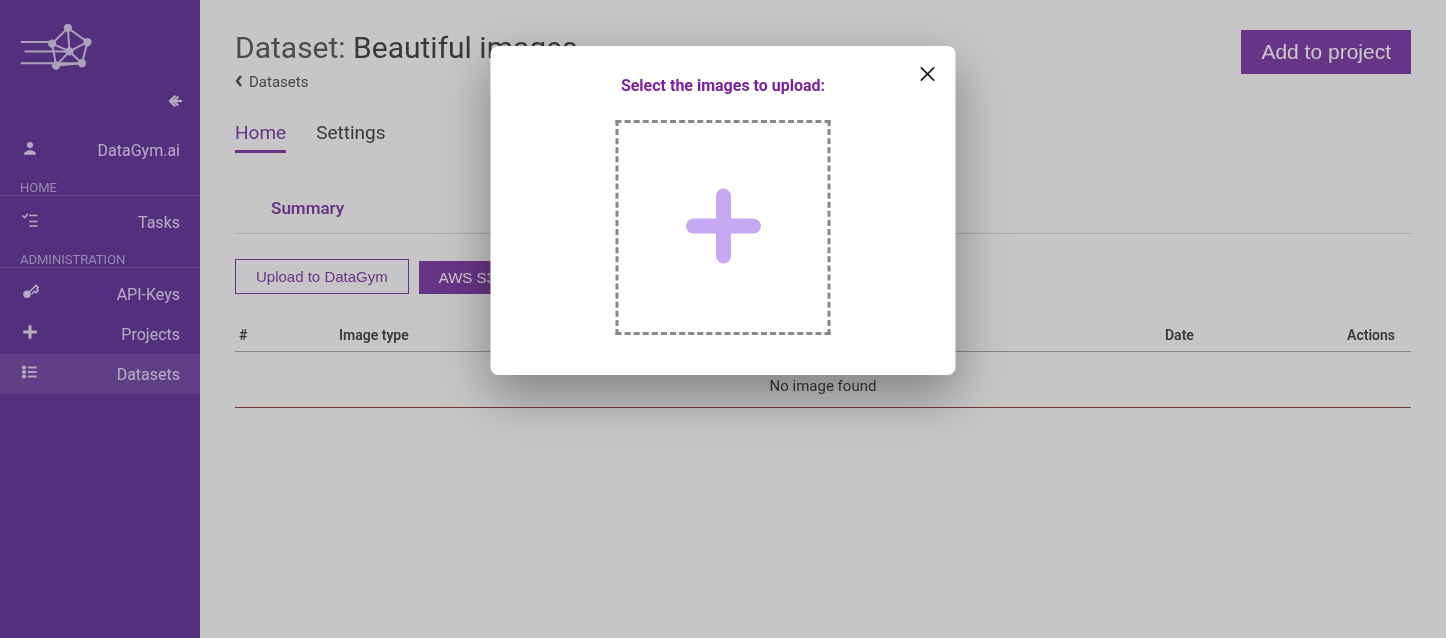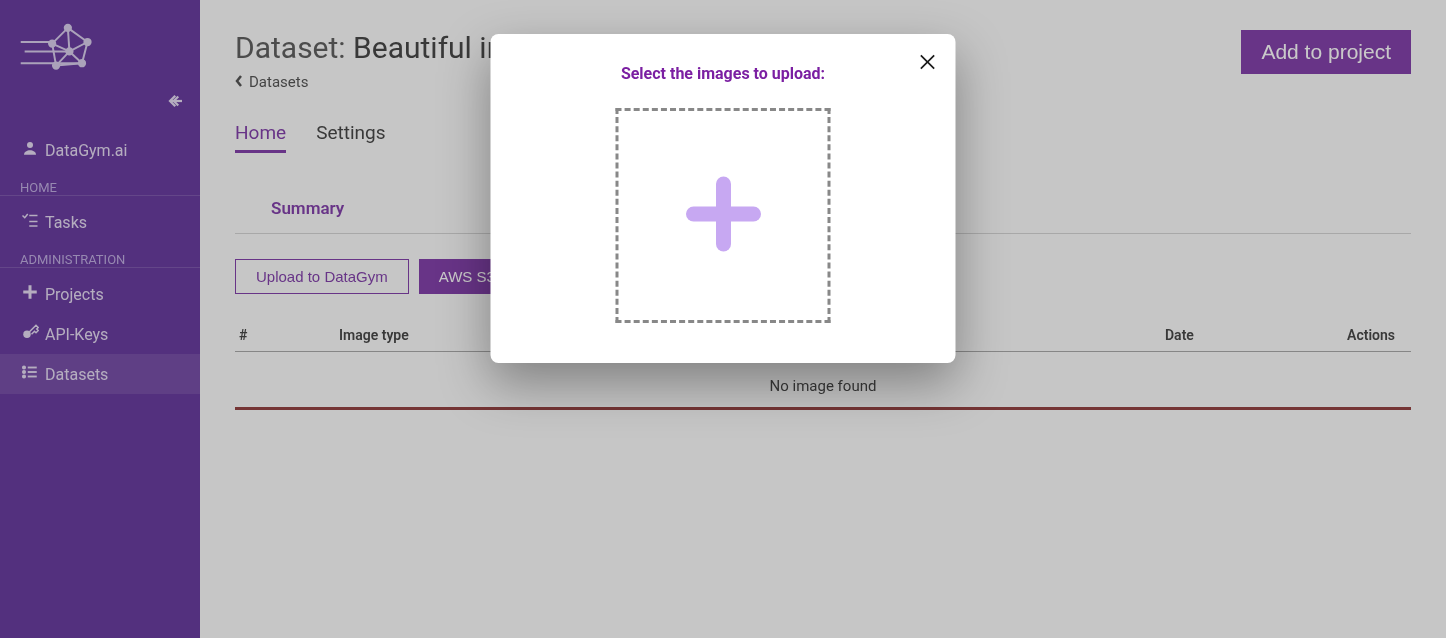"Select the images to upload:" .modal { top: 34px -> 46px }
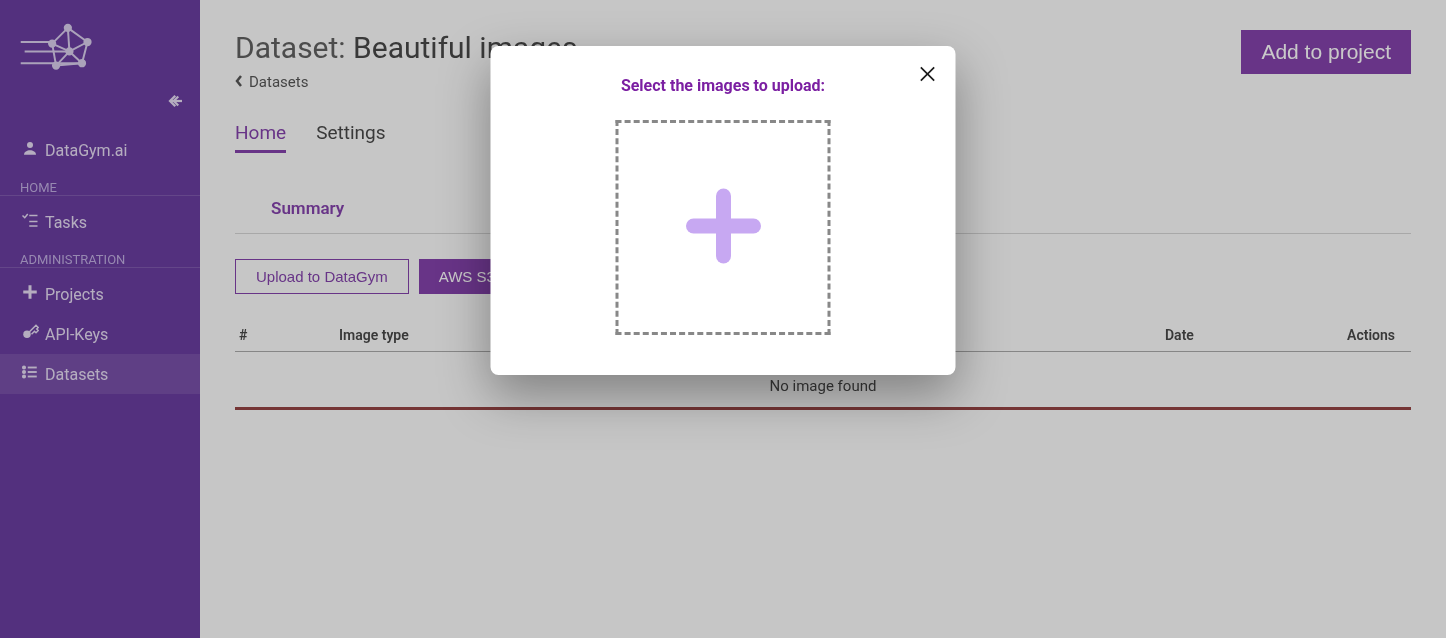"DataGym.ai" .nav-item { justify-content: none -> space-between }
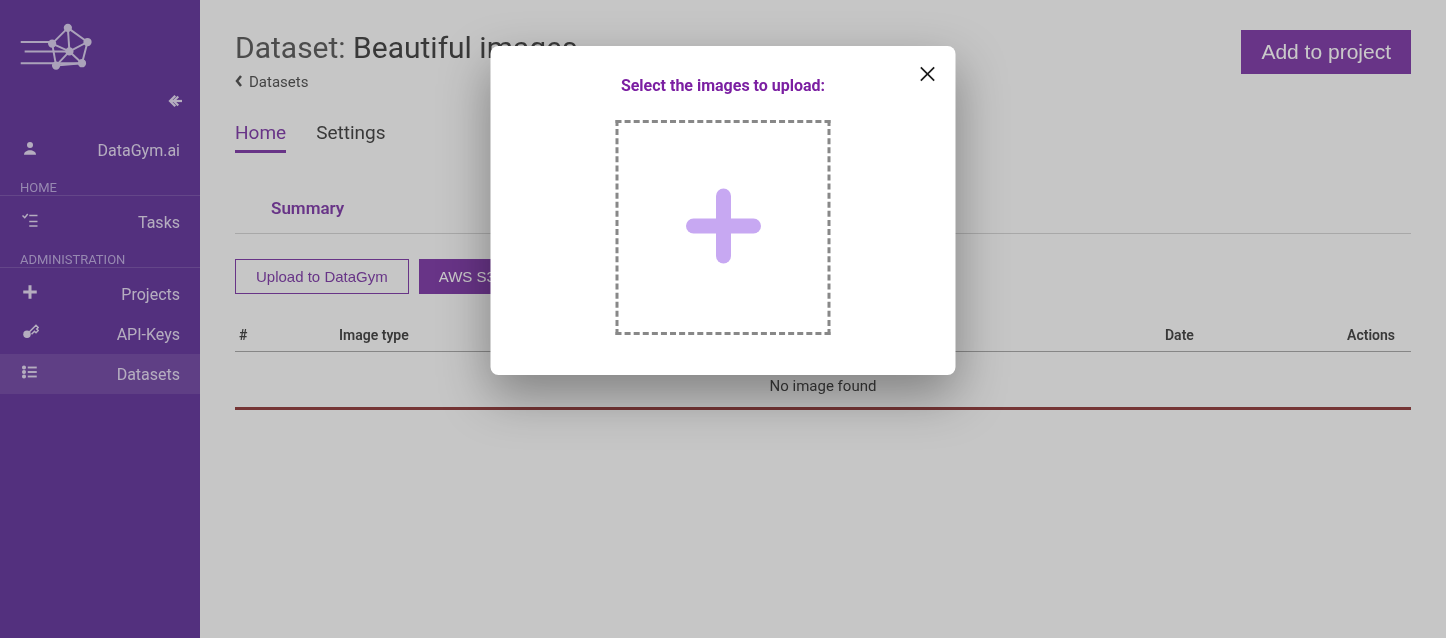"Upload to DataGym" .btn-row { align-items: none -> flex-end }
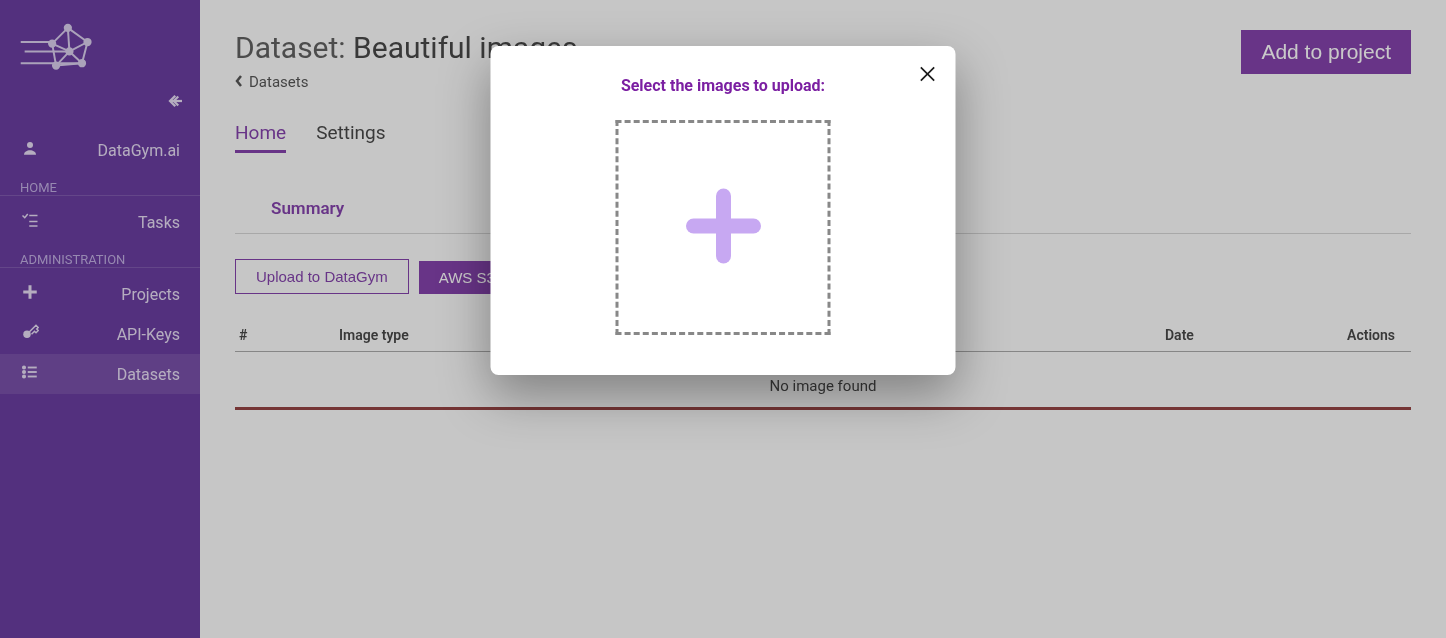"Projects" div.nav-item { order: before "API-Keys" -> after "API-Keys" }
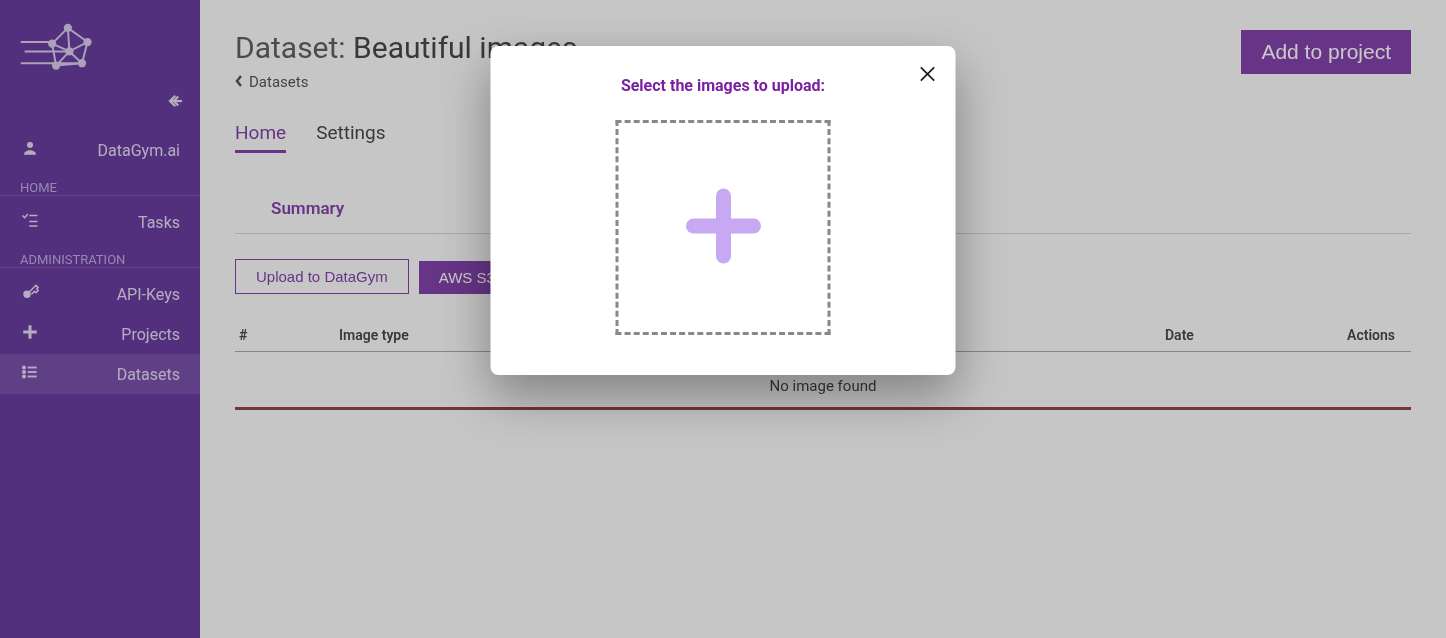"No image found" .empty-row td { border-bottom: 3px solid #7f1d1d -> 1px solid #7f1d1d }
